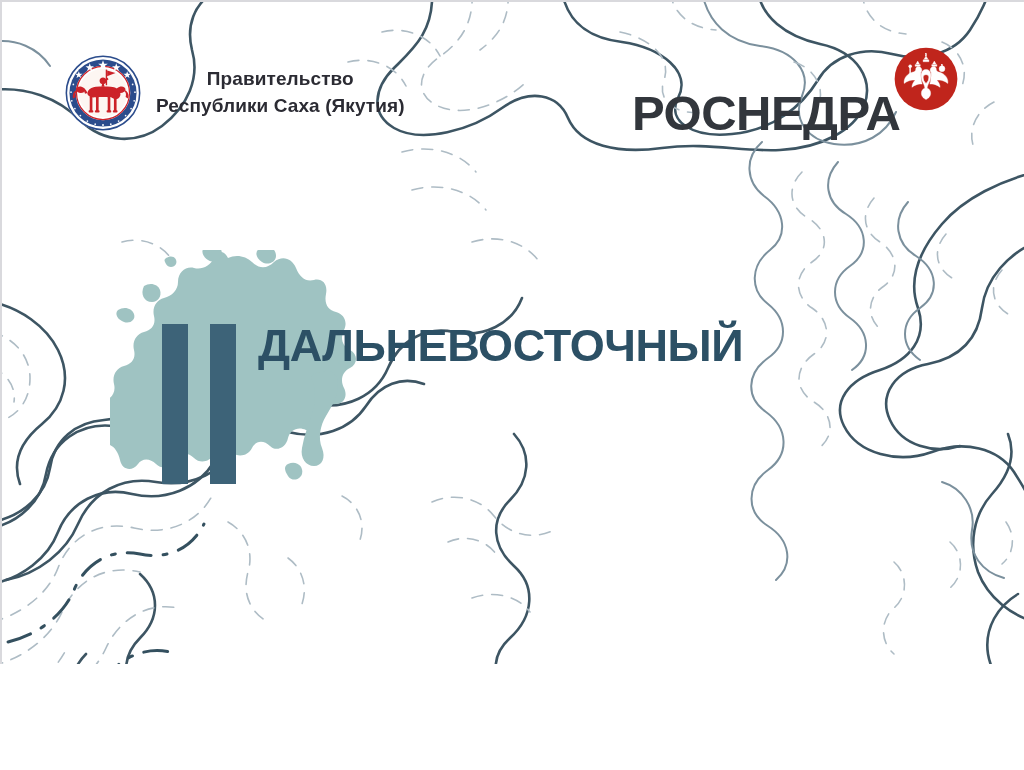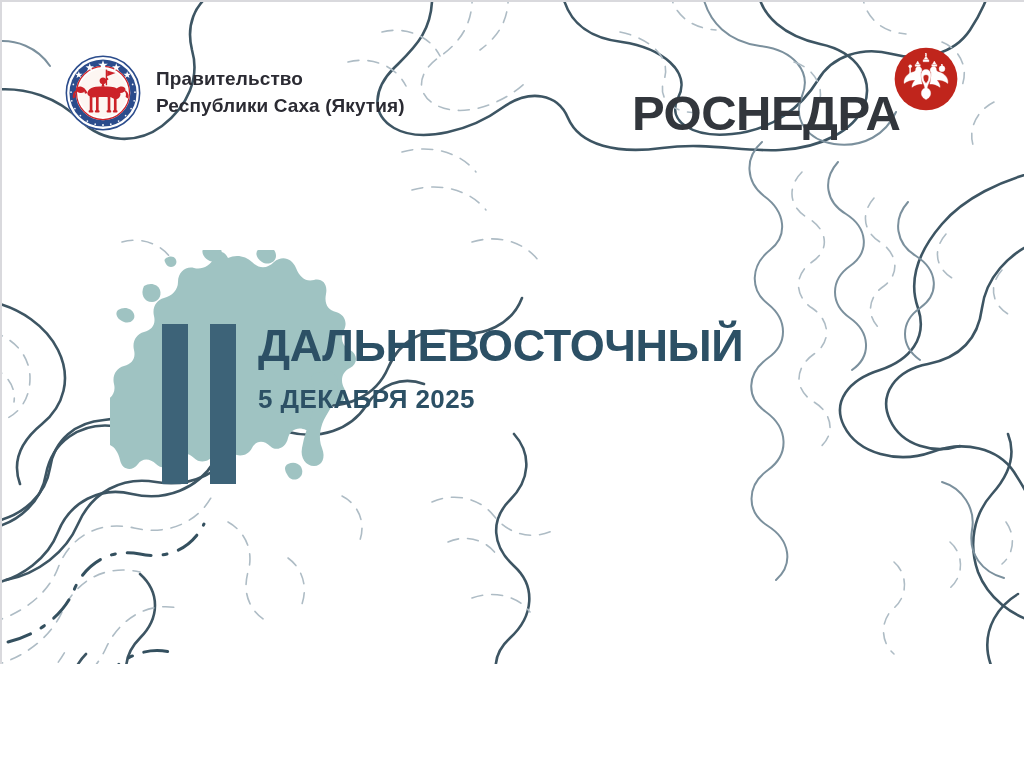"Правительство" #poster { text-align: none -> center }
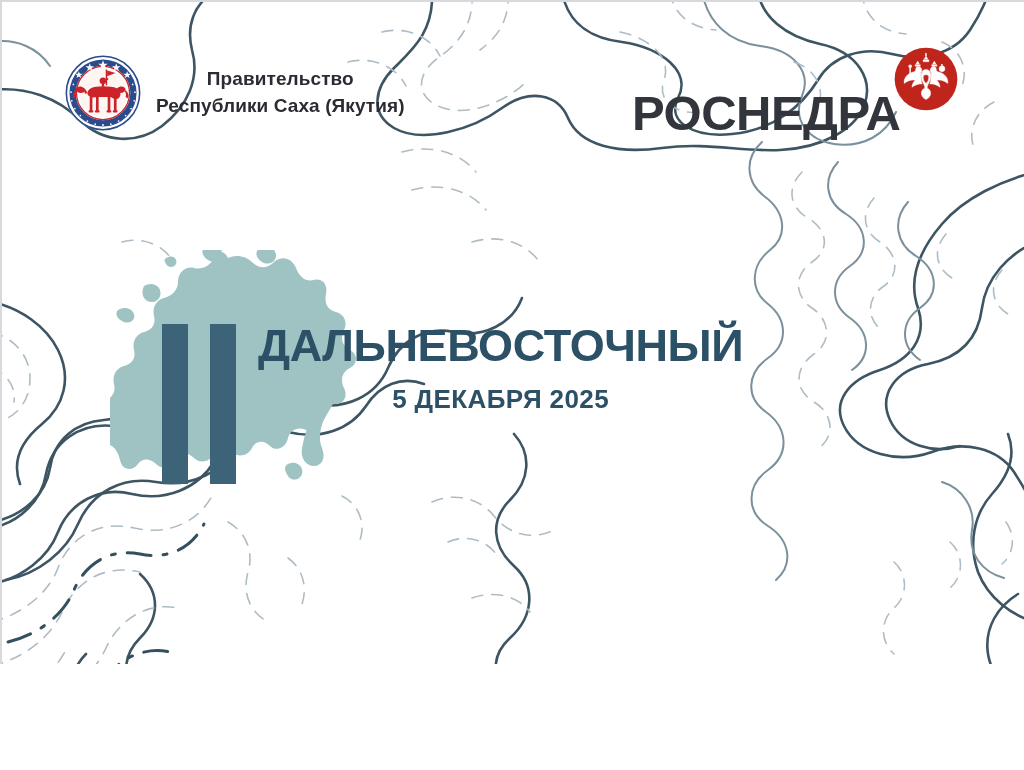"ДАЛЬНЕВОСТОЧНЫЙ" .title-text-col { flex-direction: column -> row; gap: none -> 34px }
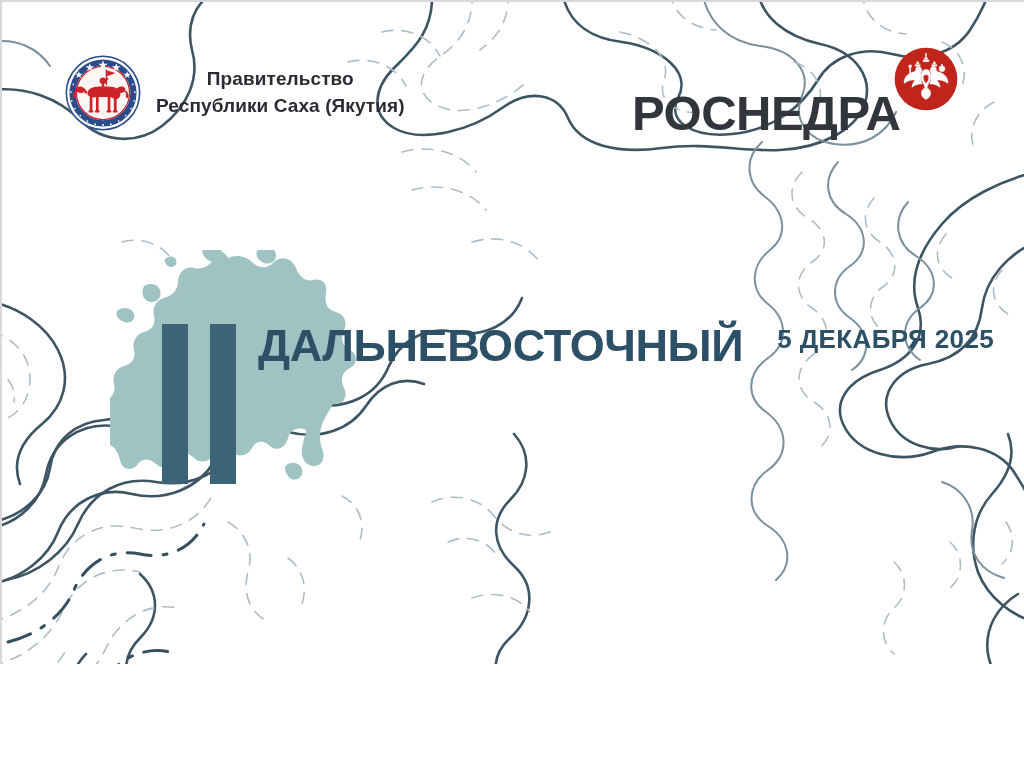"5 ДЕКАБРЯ 2025" div.title-date { html: <div>5 ДЕКАБРЯ 2025</div> -> none }
